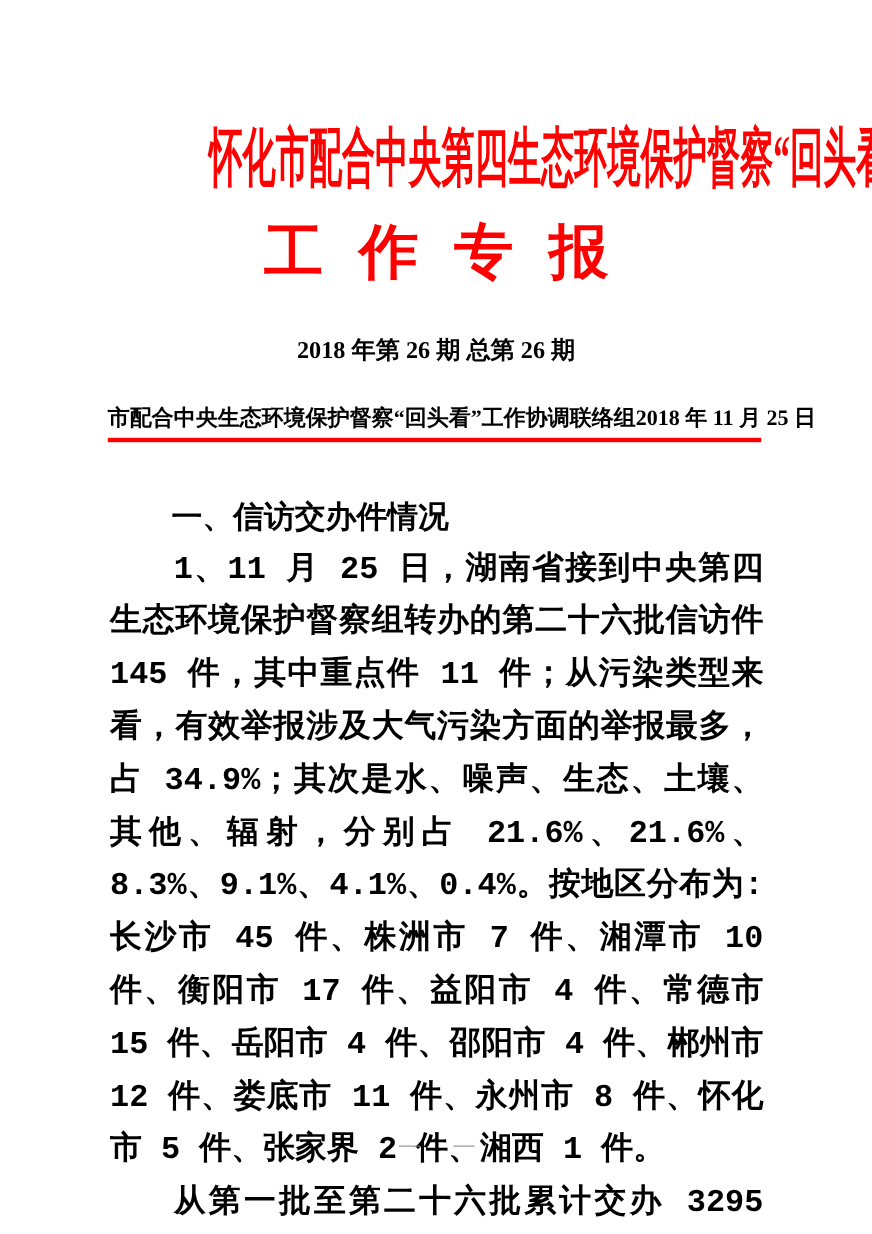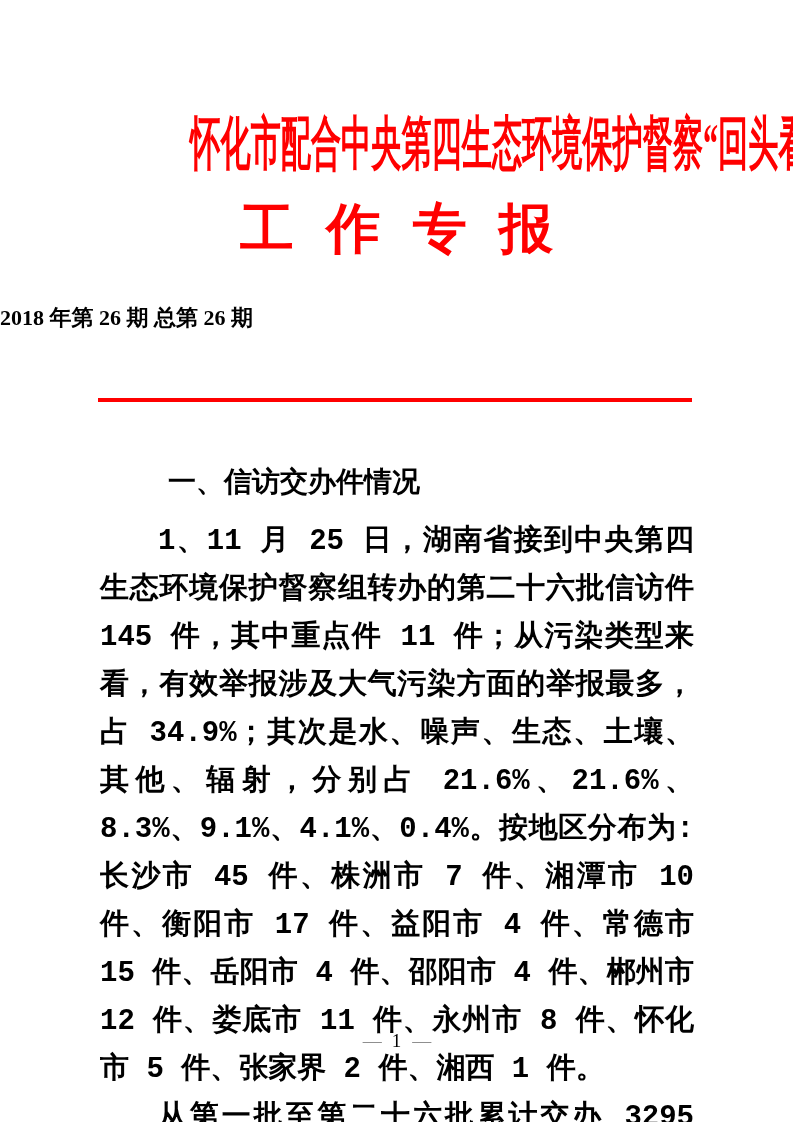"2018 年第 26 期 总第" .issue-line { text-align: none -> center }
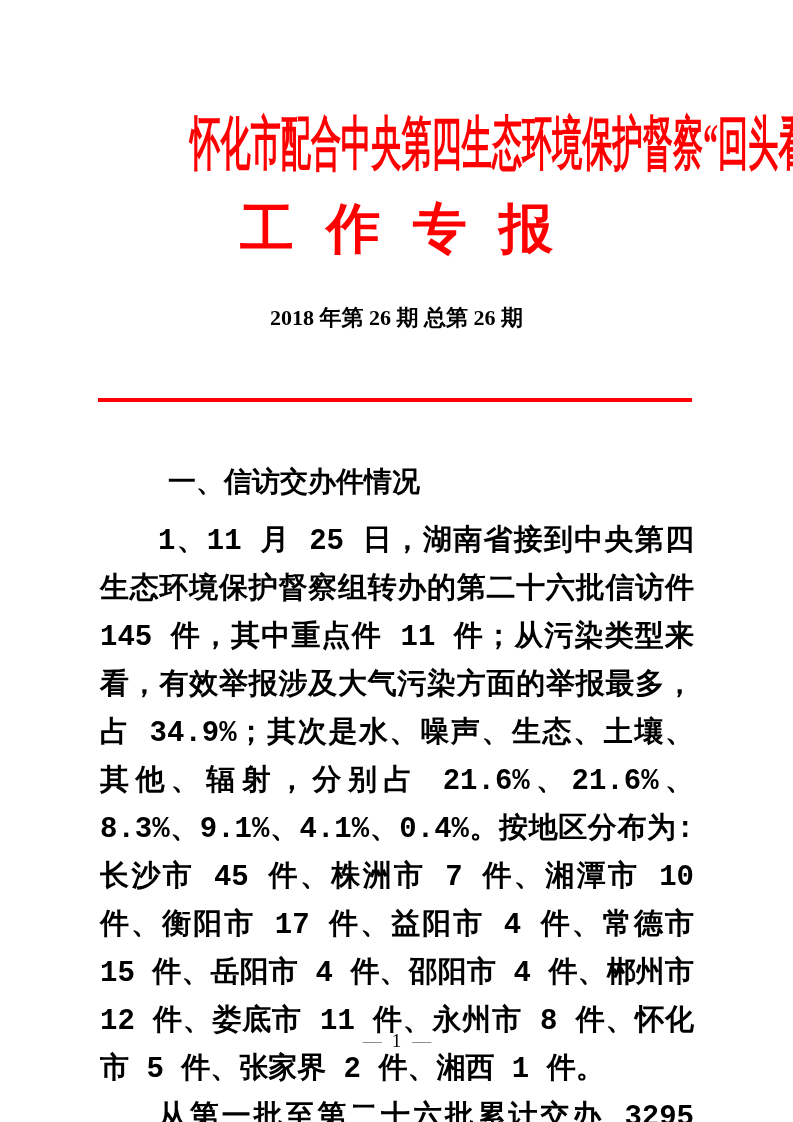"市配合中央生态环境保护督察“回头看”工作协调联络组" div.org-row { html: none -> <div> <span>市配合中央生态环境保护督察“回头看”工作协调联络组</span> <span>2018 年 11 月 25 日</span> </div> }
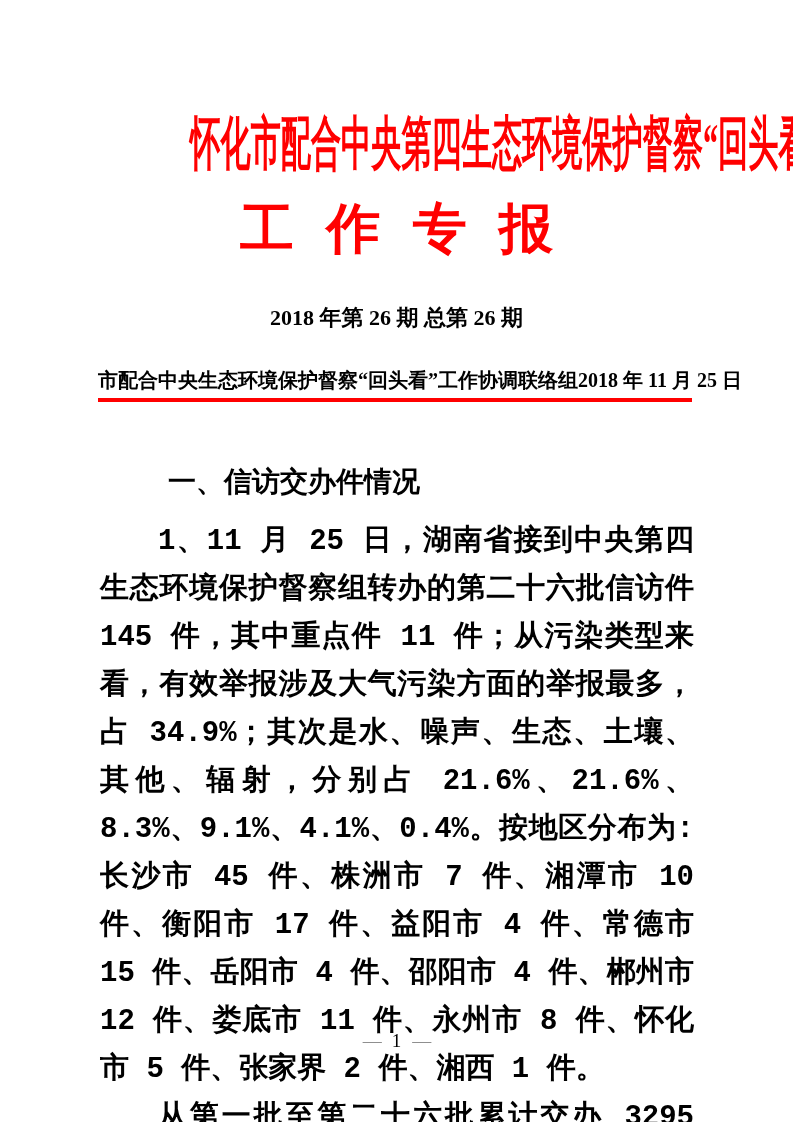"一、信访交办件情况" .section-heading { margin: 12px -> 0 }
